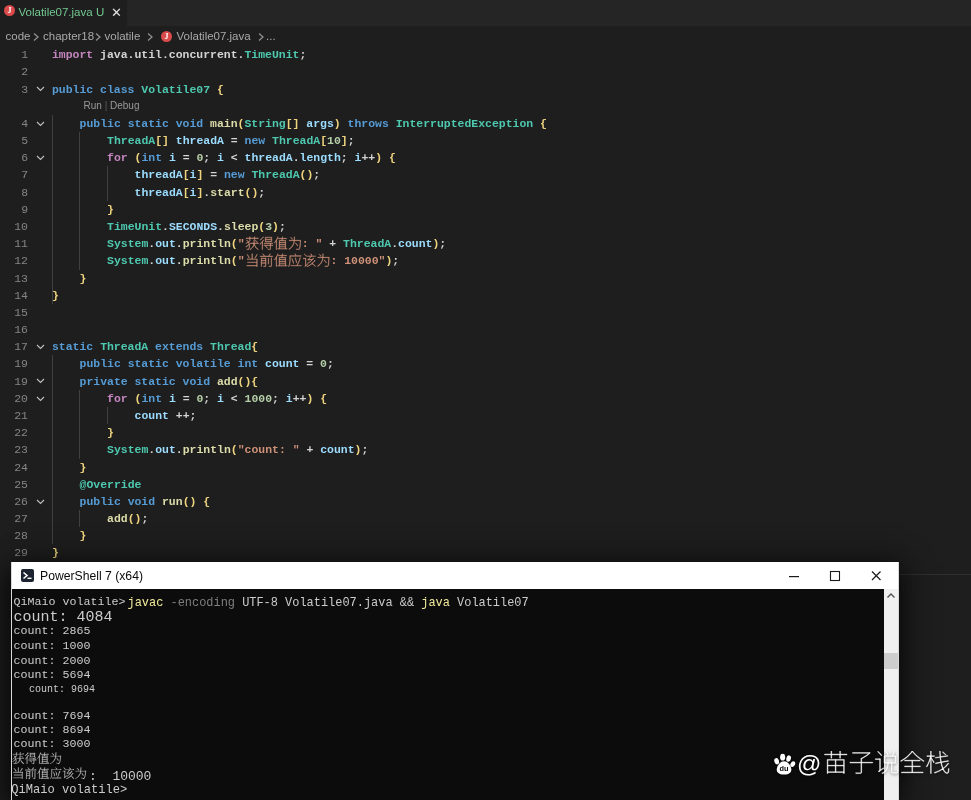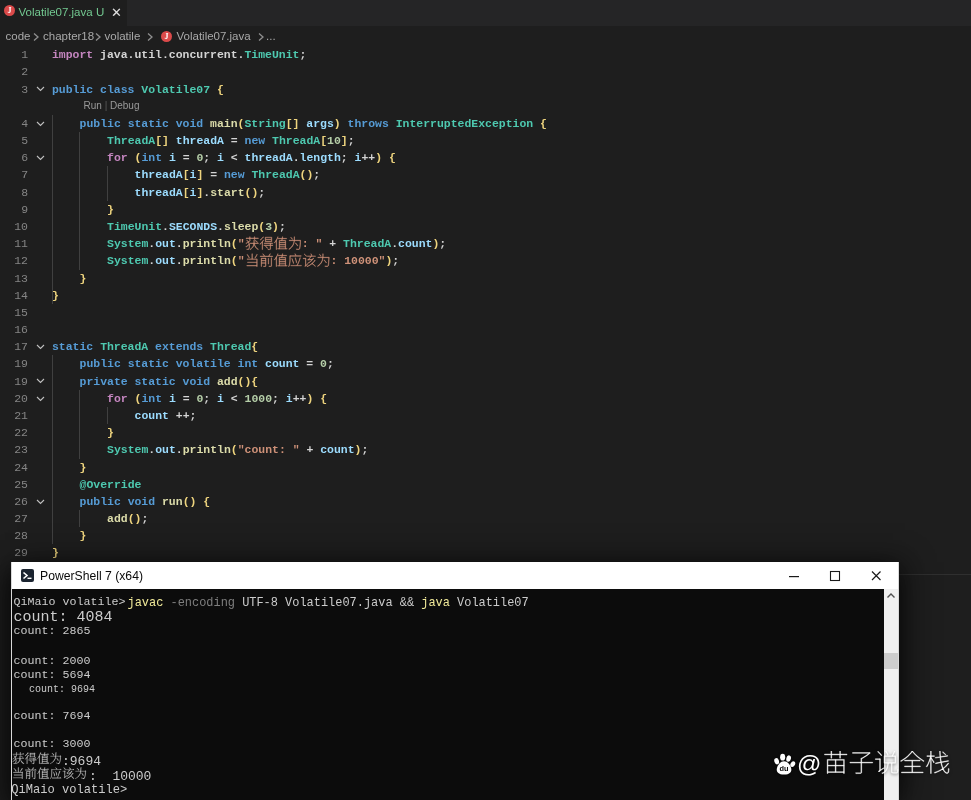"count: 1000" div.trow { html: none -> <div><span>count: 1000</span></div> }
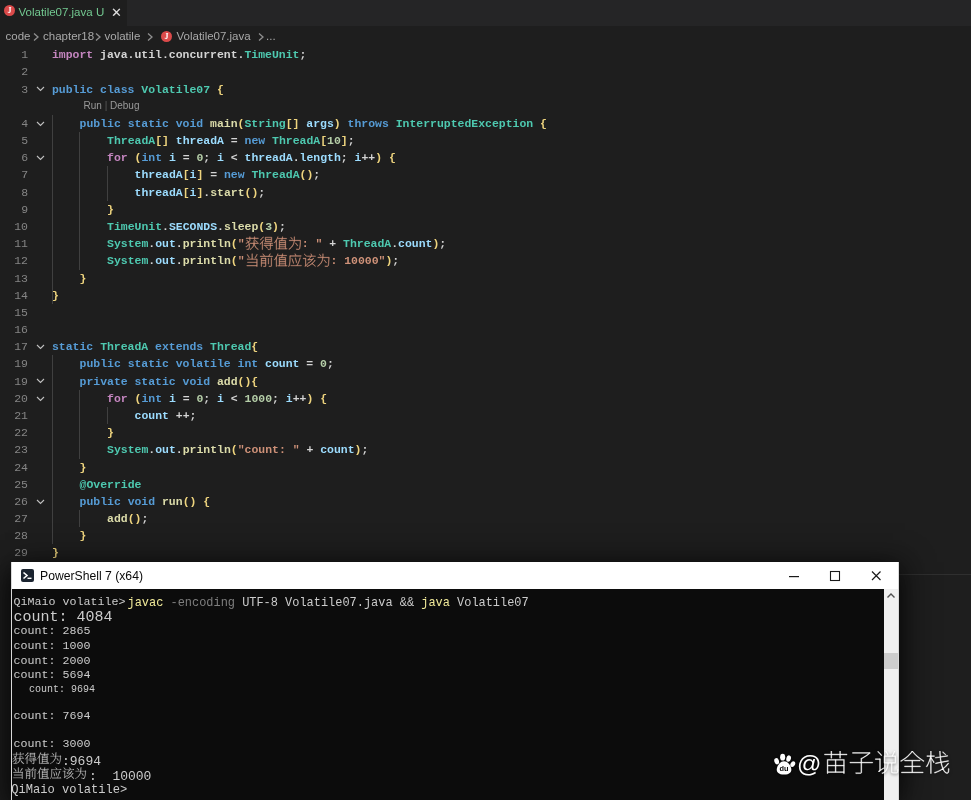"count: 8694" div.trow { html: none -> <div><span>count: 8694</span></div> }
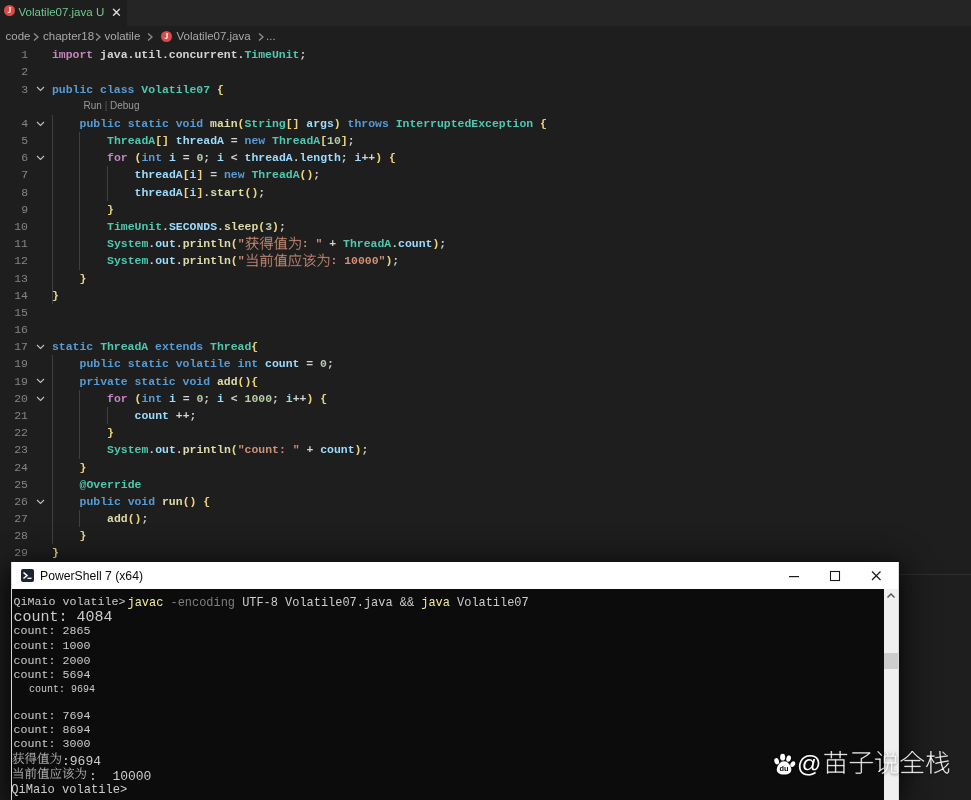":9694" div.trow { html: <div><span>:9694</span></div> -> none }
